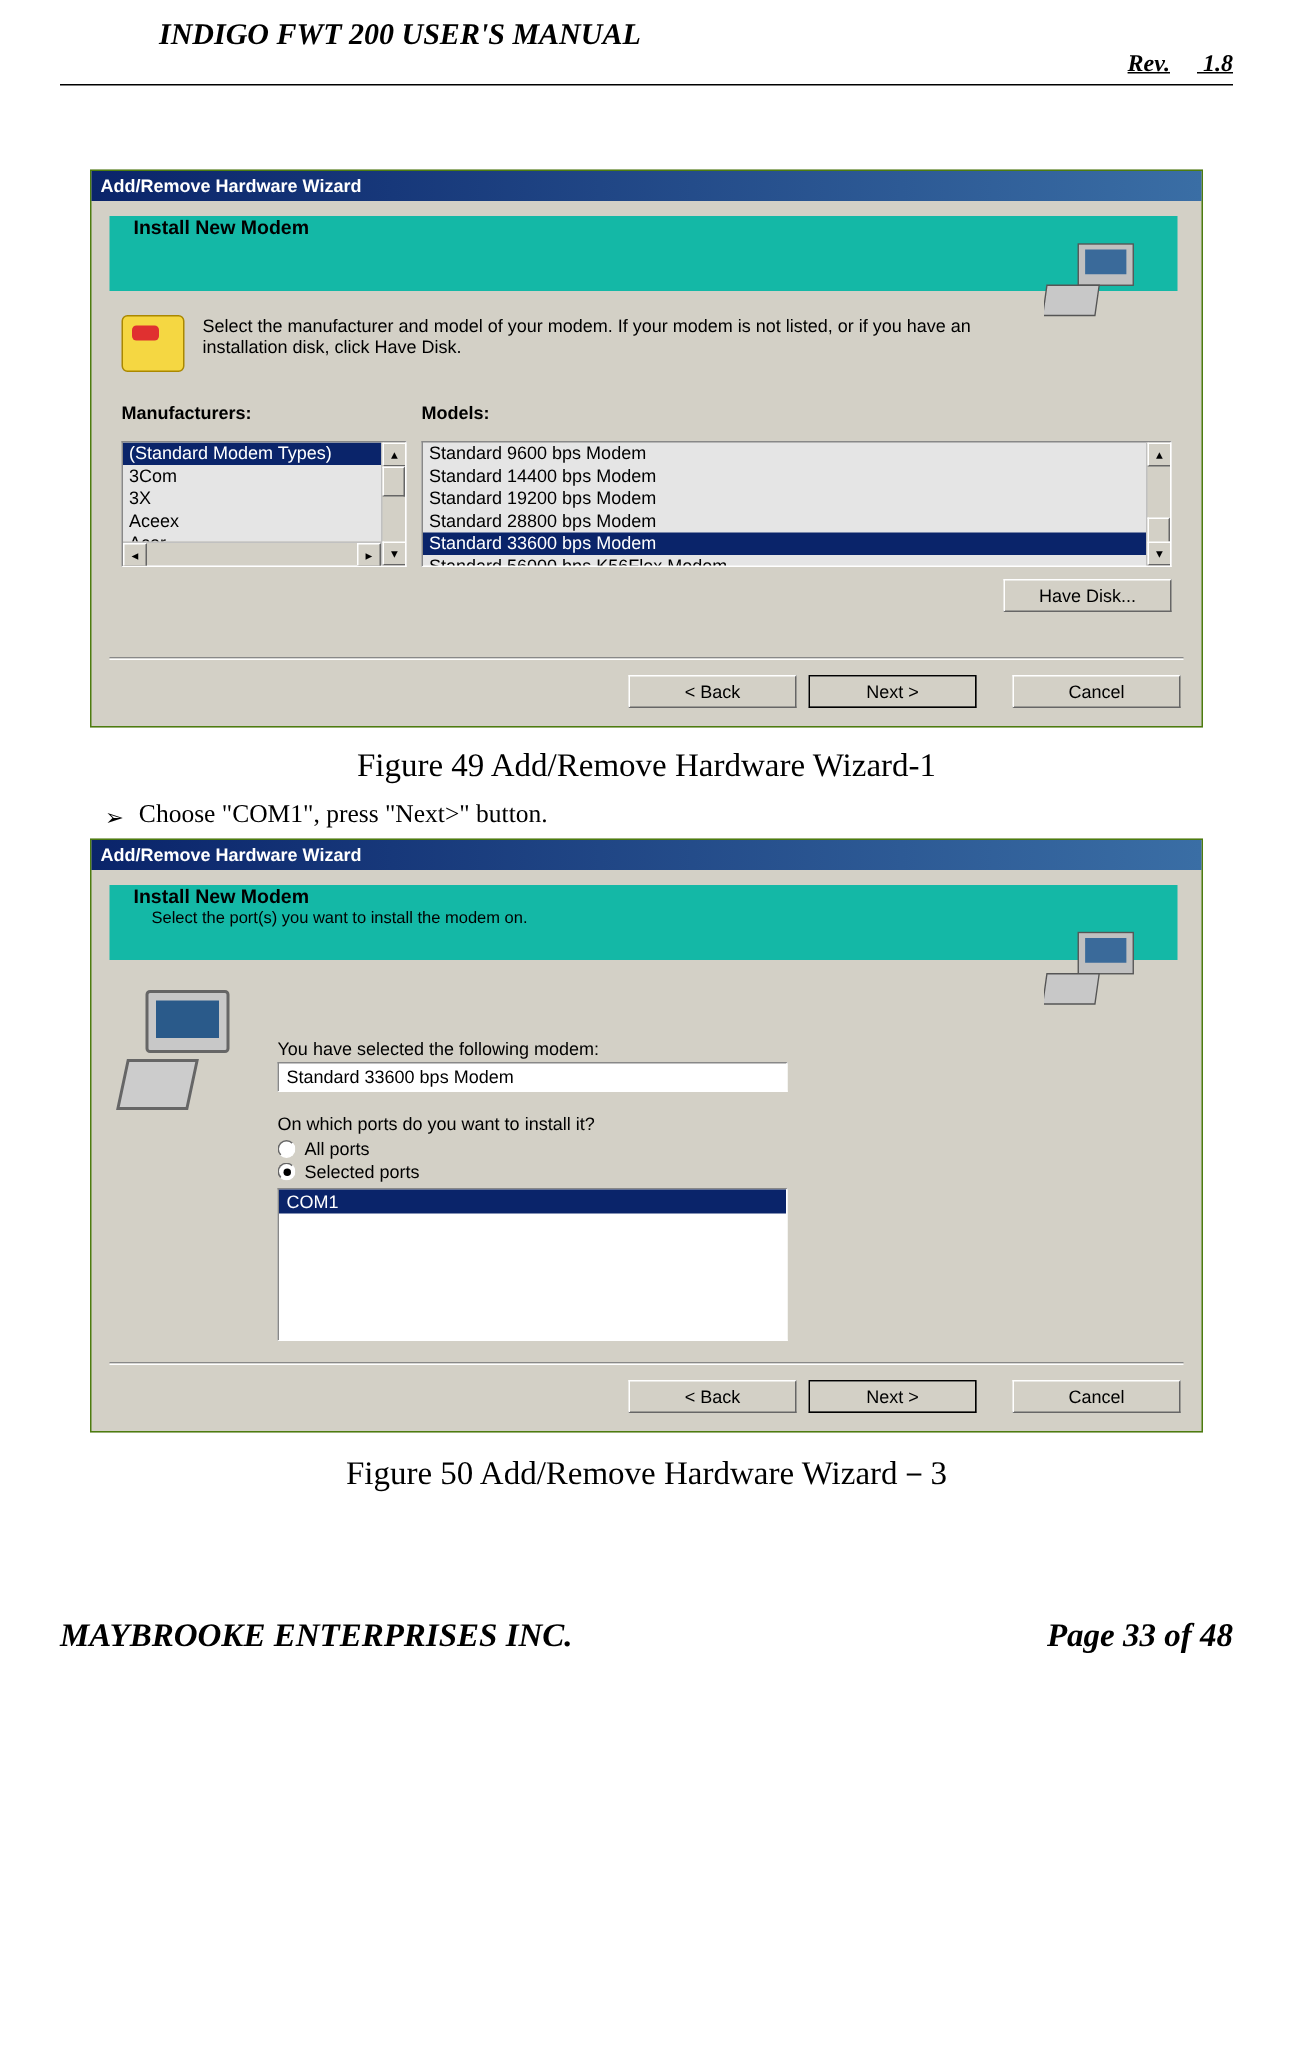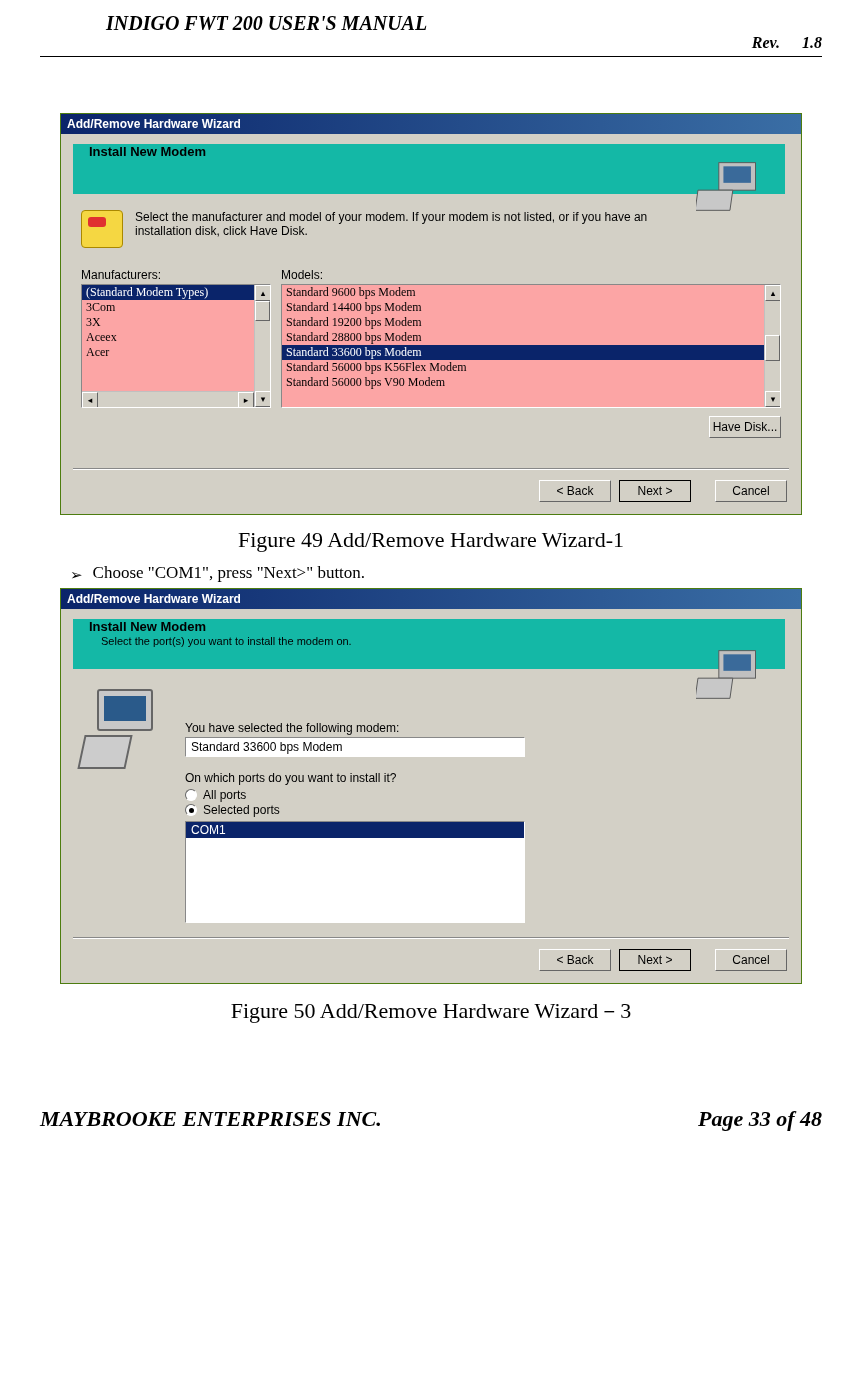"Rev. 1.8" .rev-block { text-decoration: none -> underline }
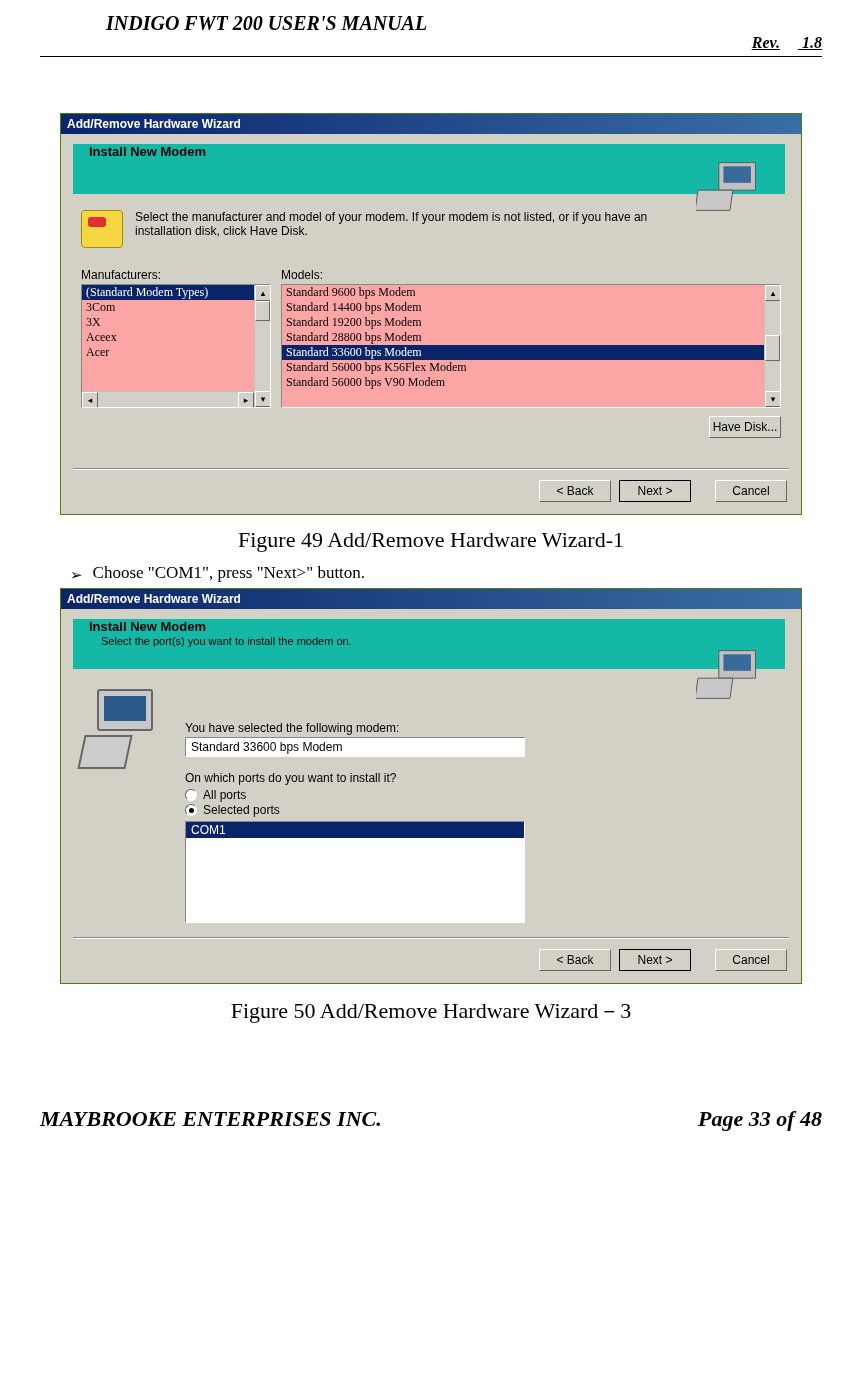"Manufacturers:" .label-row { font-weight: none -> bold; margin-bottom: 2px -> 12px }
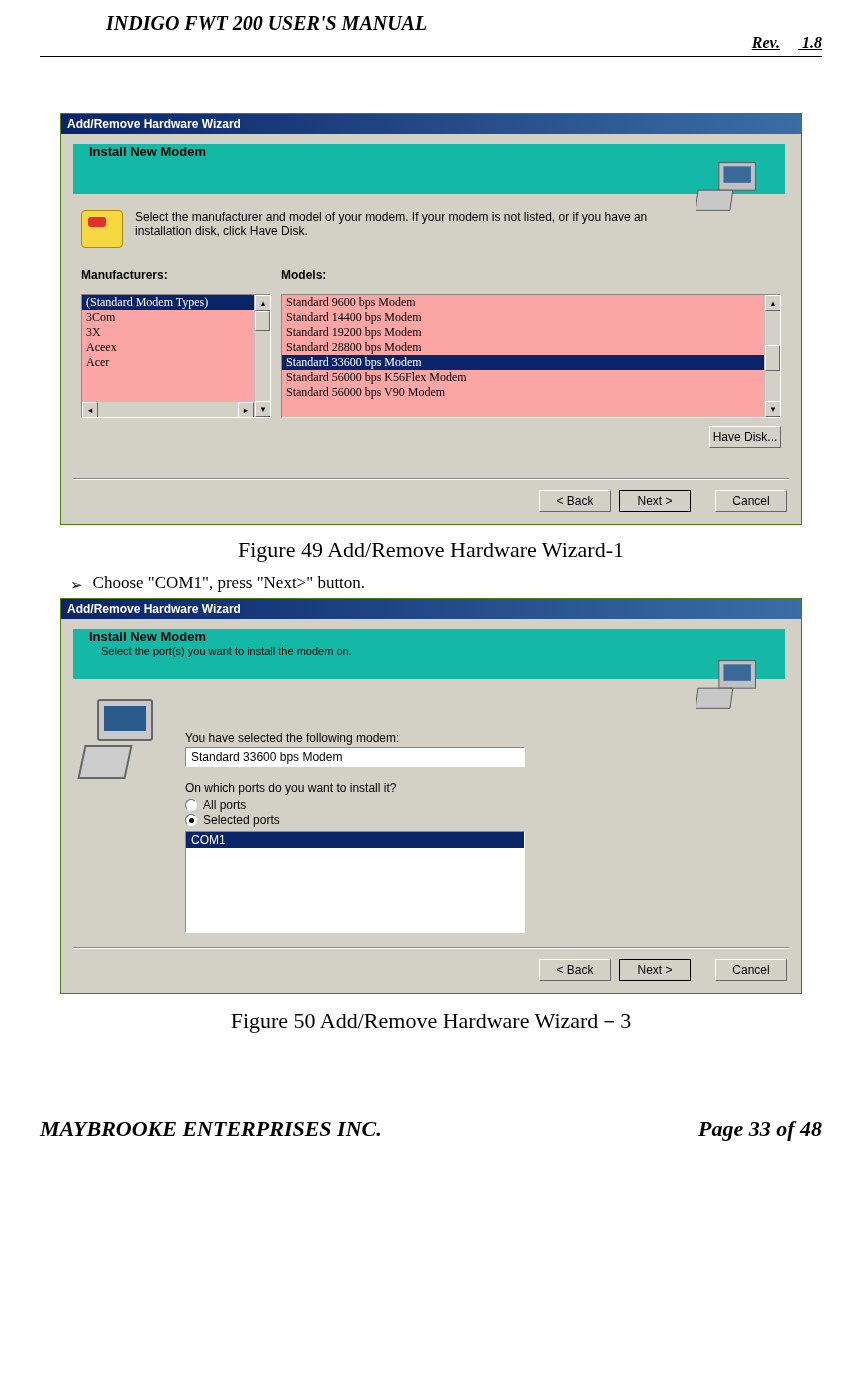"(Standard Modem Types)" .listbox { background: #fca5a5 -> #e5e5e5; font-family: Liberation Serif, serif -> none; height: 124px -> 84px }
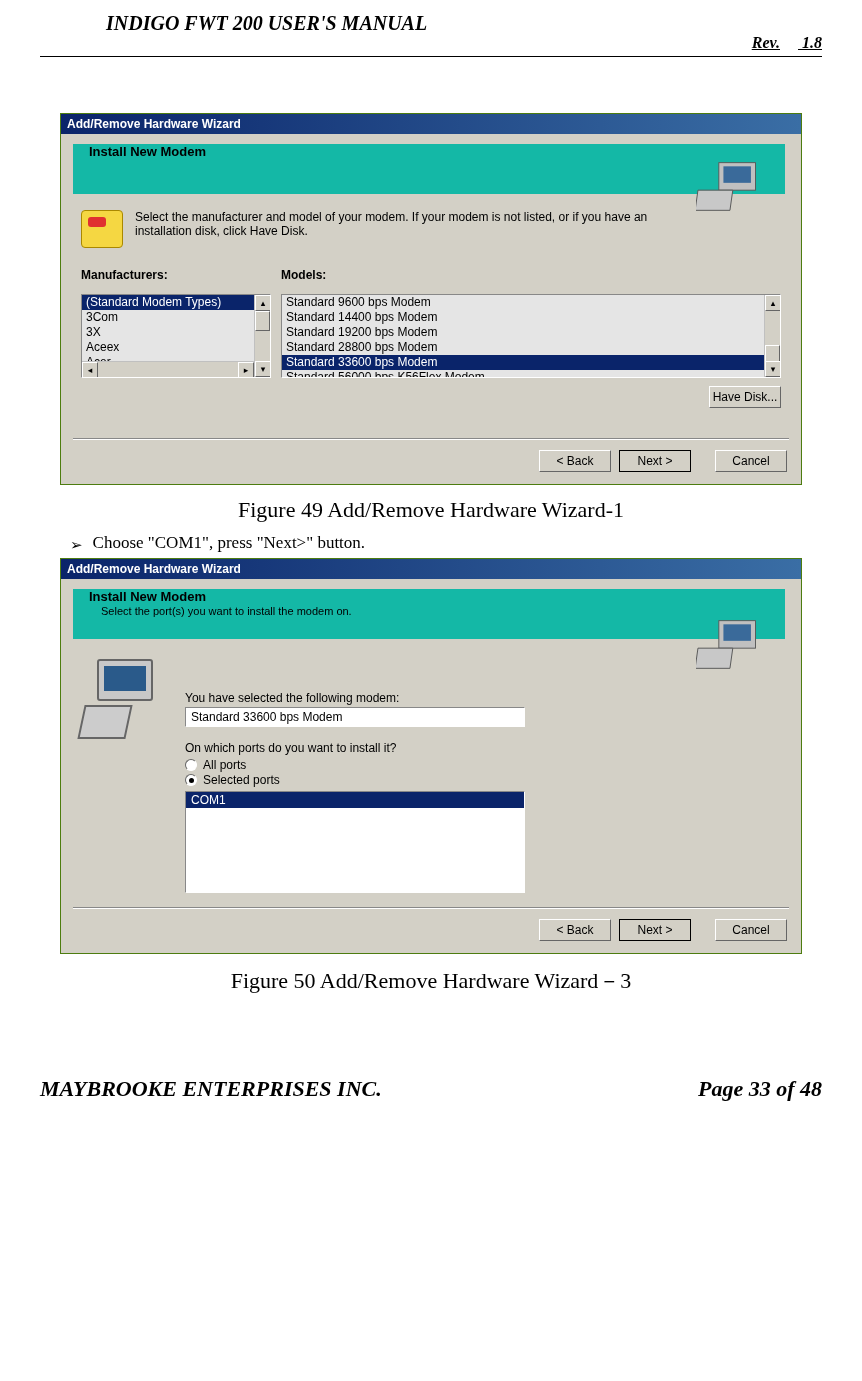"Have Disk..." .win-btn { width: 72px -> 112px }
